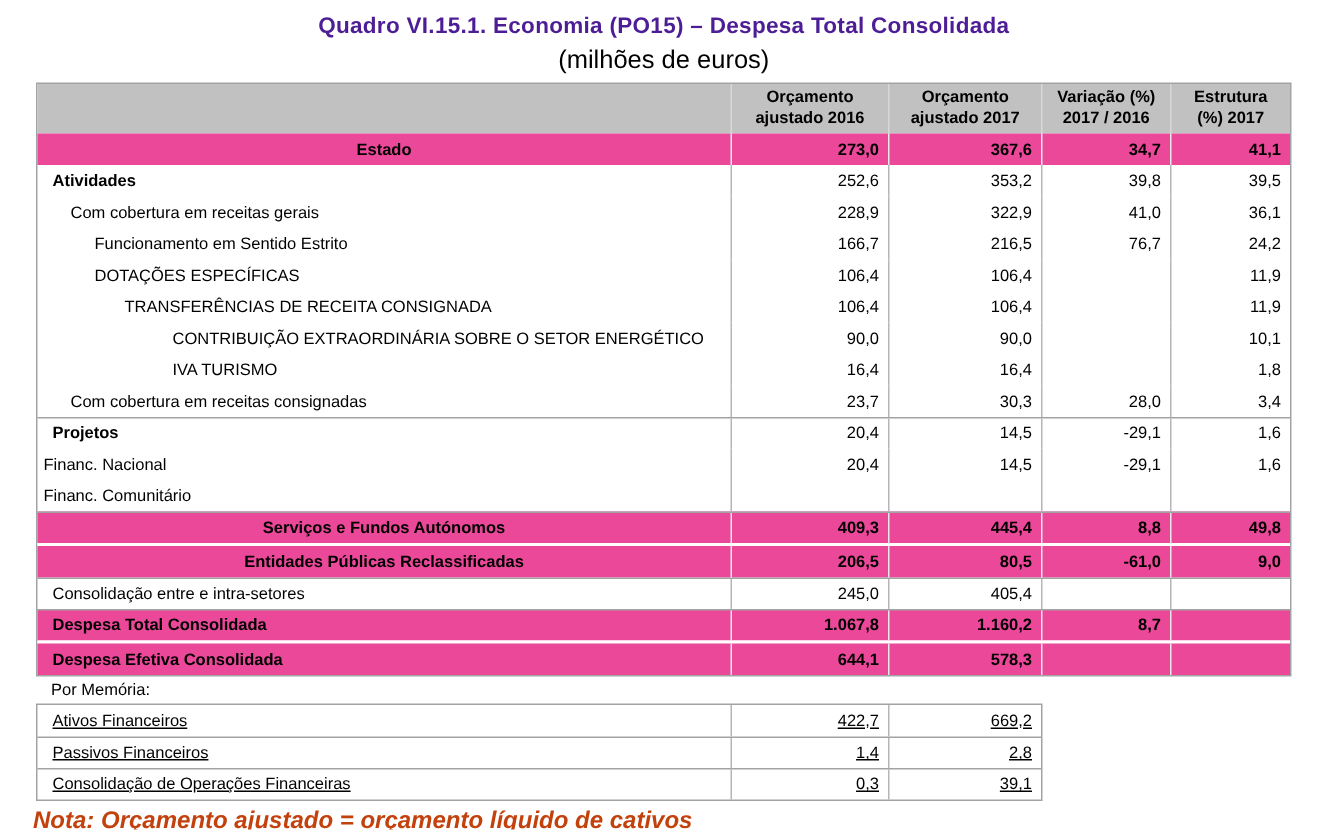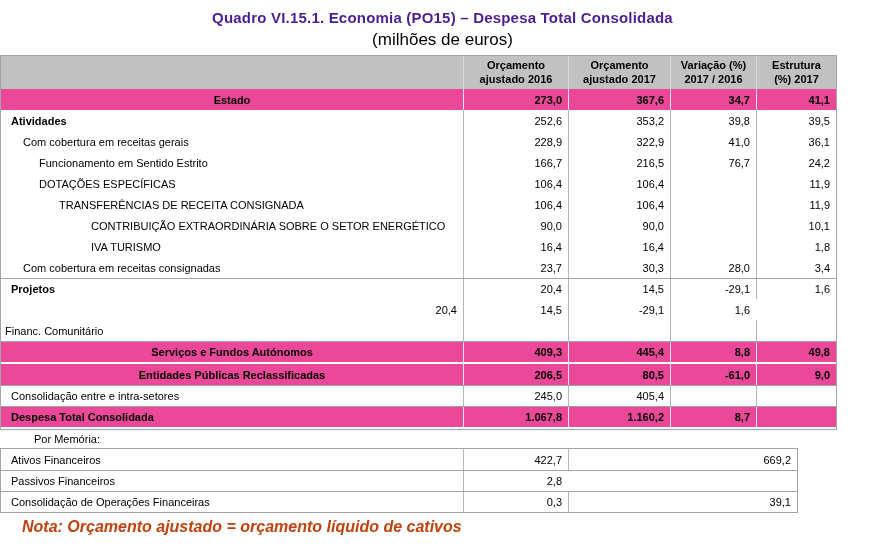"Orçamento" .tbl { margin-left: none -> 24px }
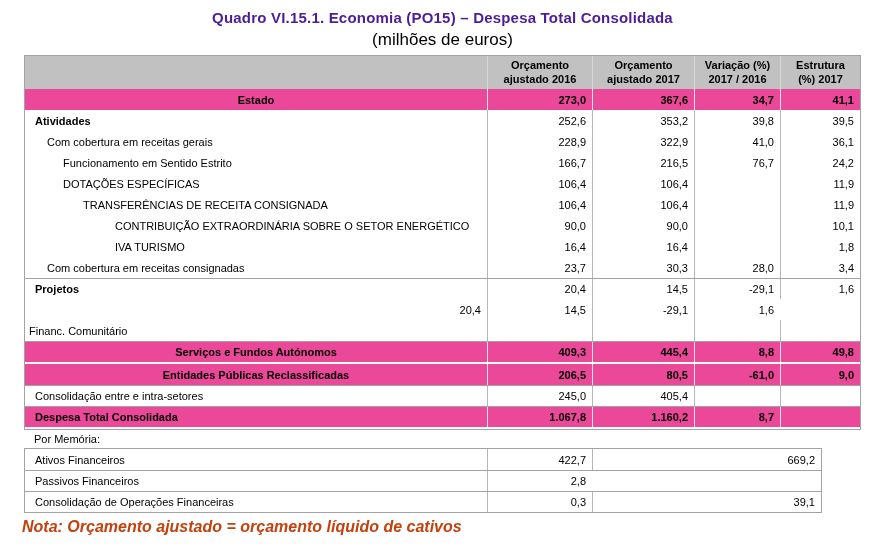"Financ. Nacional" div.cell { html: none -> <div>Financ. Nacional</div> }
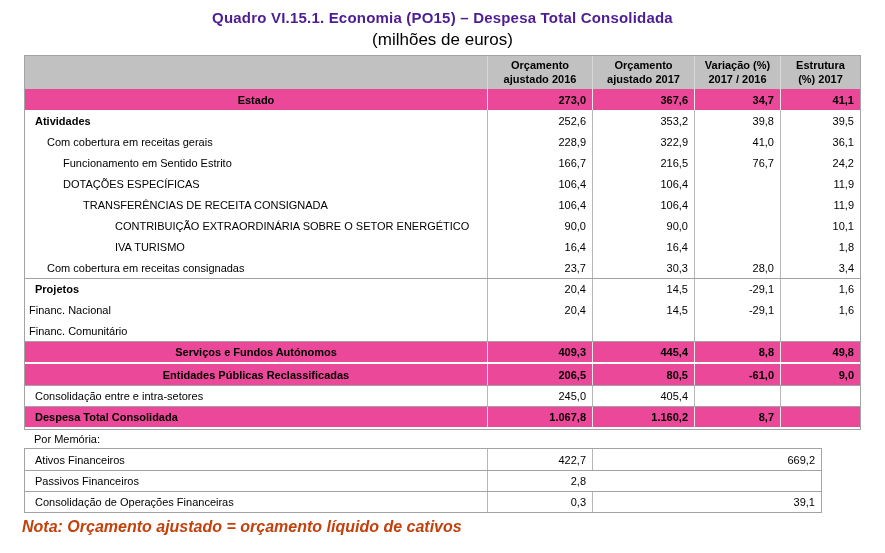"Despesa Efetiva Consolidada" div.row { html: none -> <div> <div>Despesa Efetiva Consolidada</div> <div>644,1</div> <div>578,3</div> <div></div> <div></div> </div> }
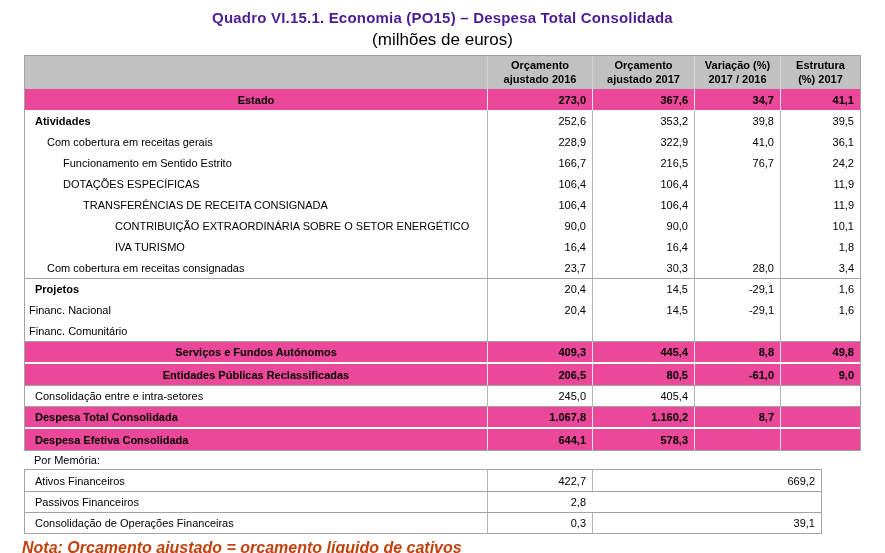"Ativos Financeiros" .mini { text-decoration: none -> underline; width: 798px -> 671px }
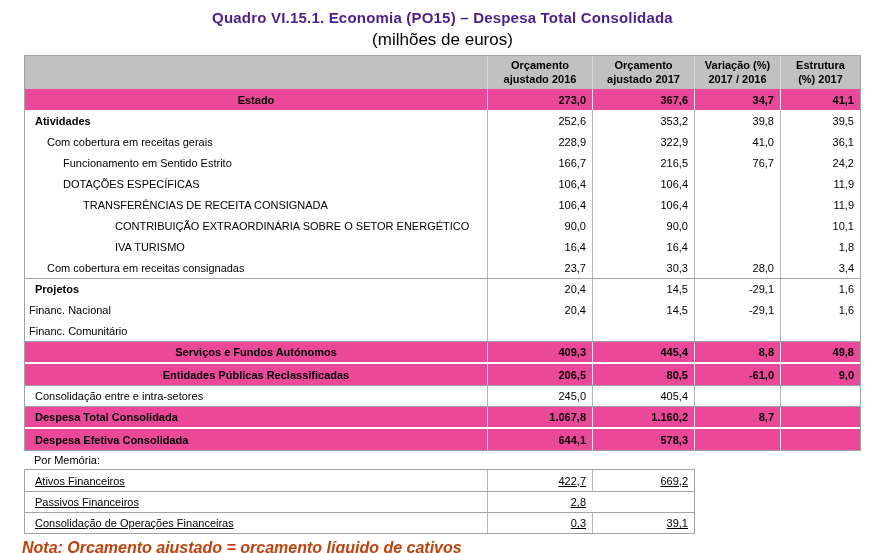"1,4" div.cell { html: none -> <div>1,4</div> }
